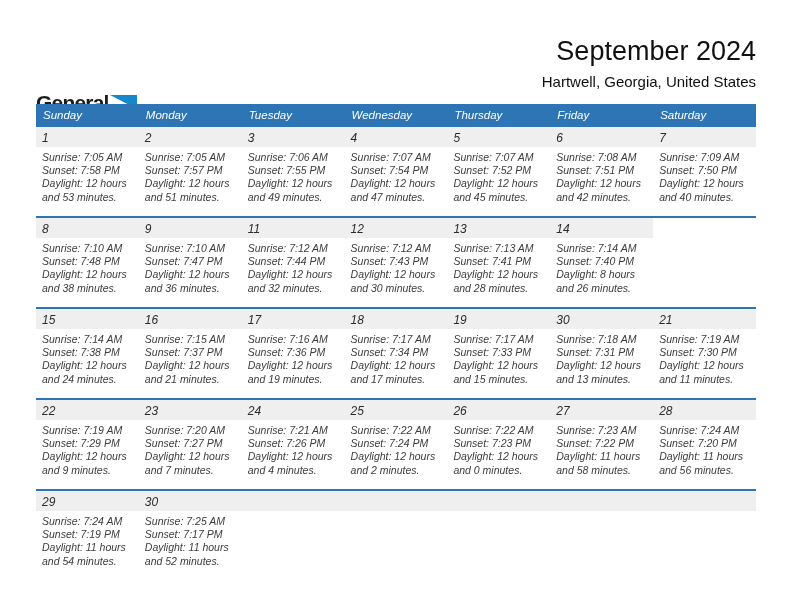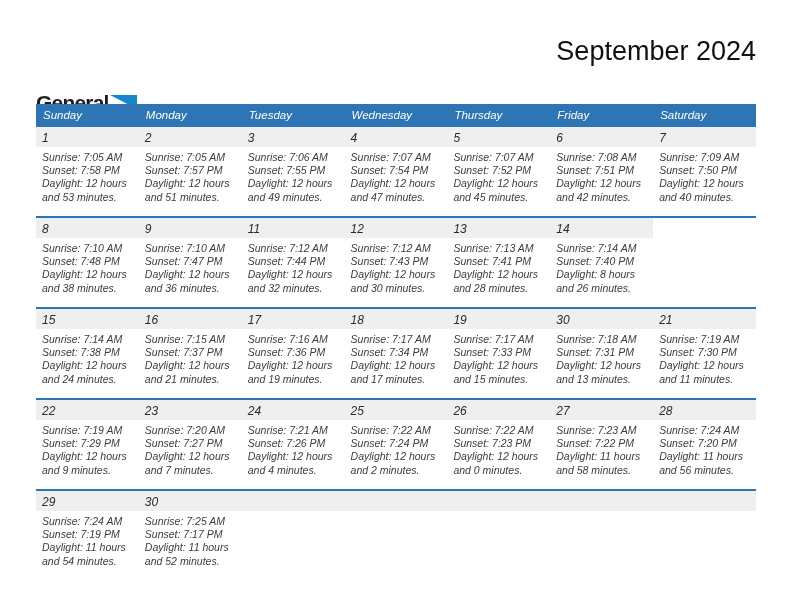"Hartwell, Georgia, United States" div.location-subtitle { html: none -> <div>Hartwell, Georgia, United States</div> }
